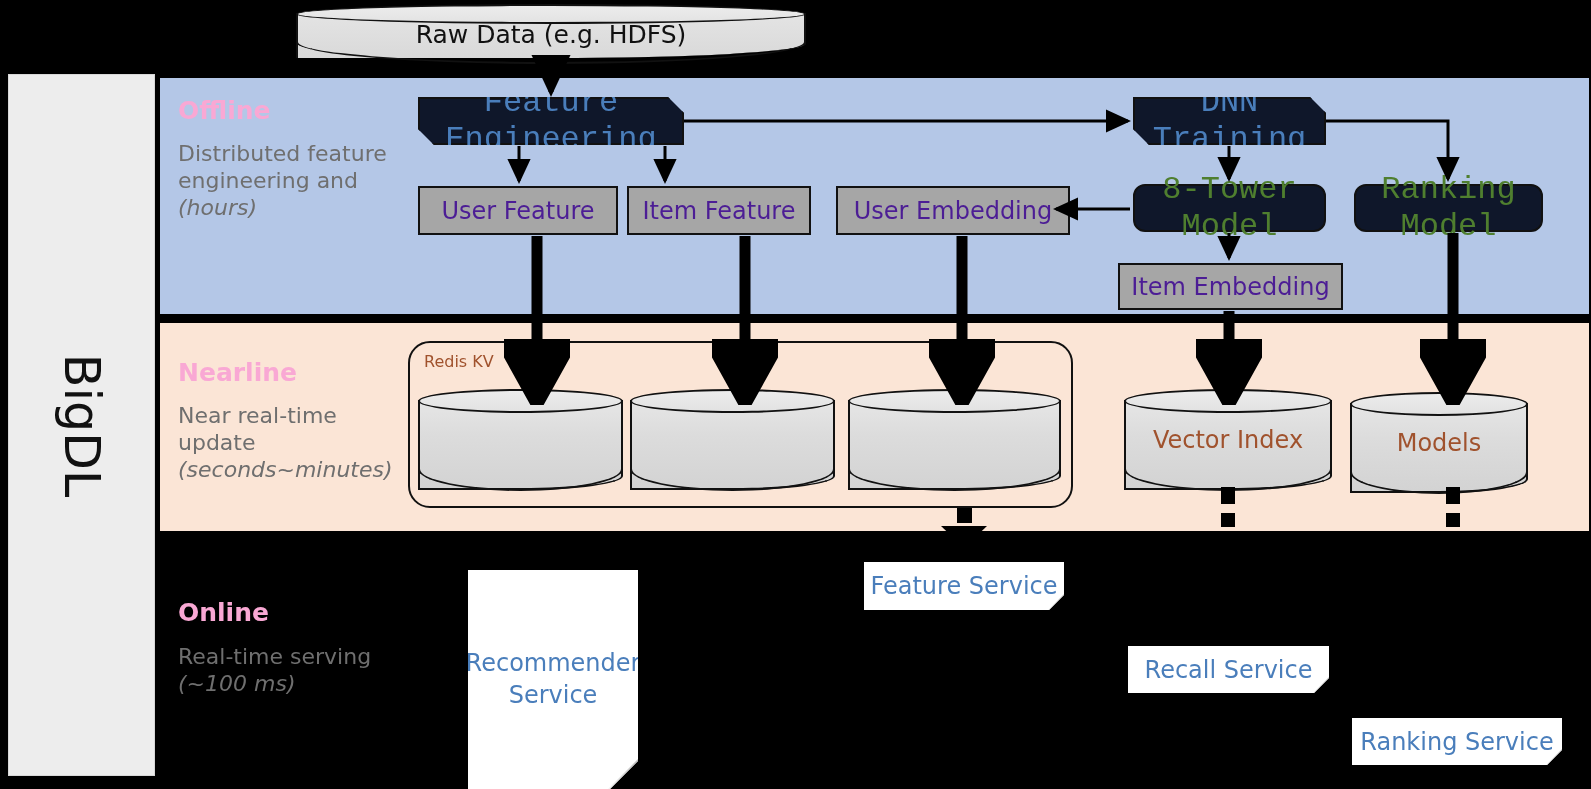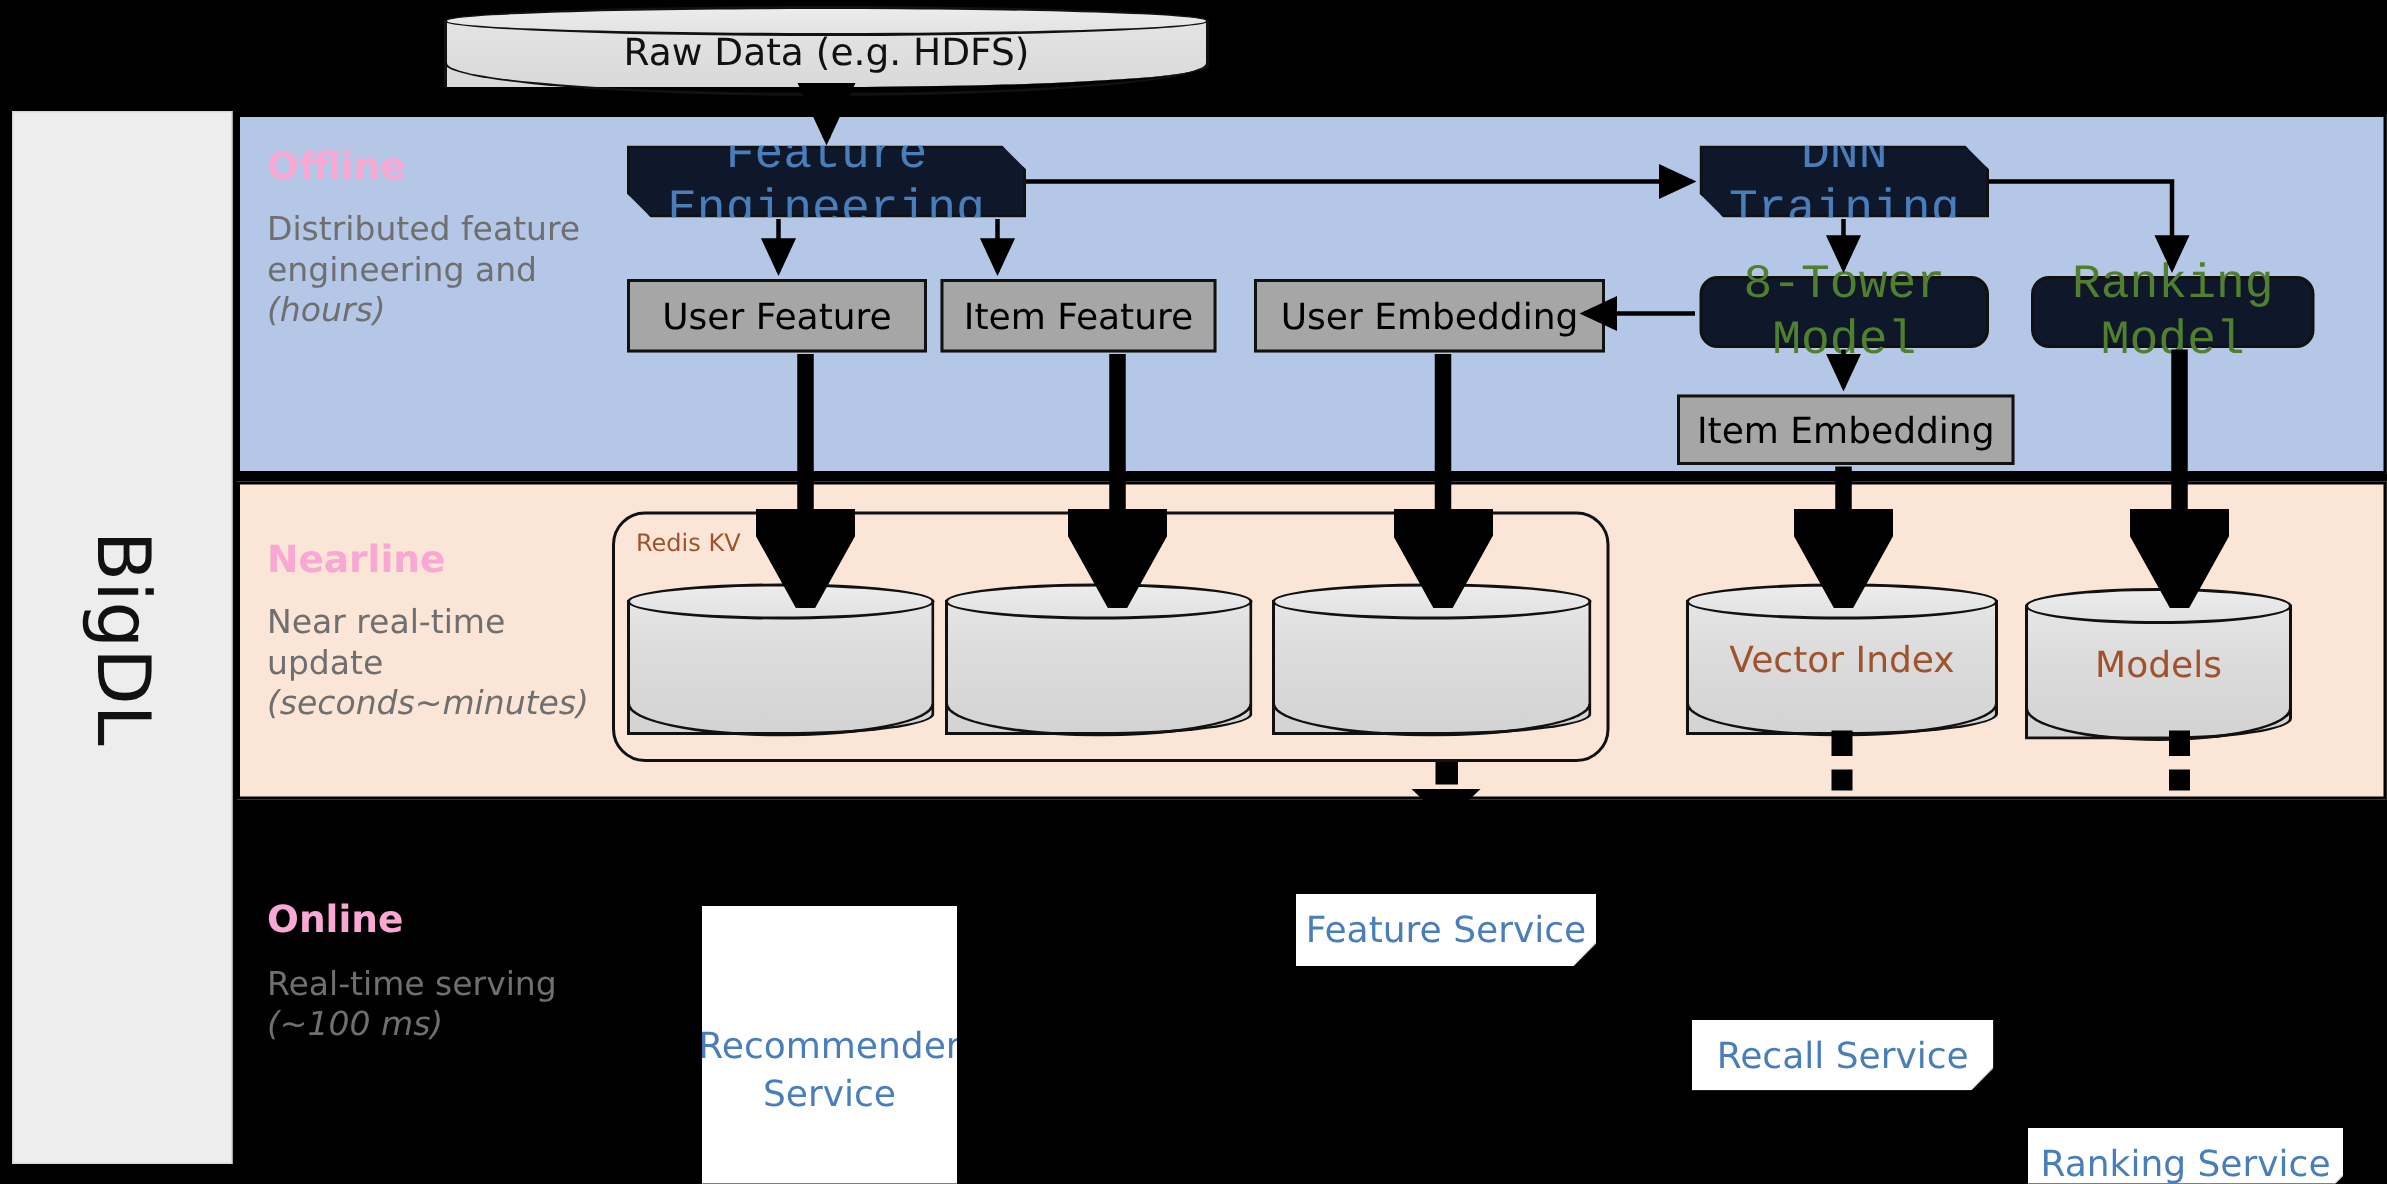"User Feature" .gray-box { color: #000000 -> #4c1d95 }
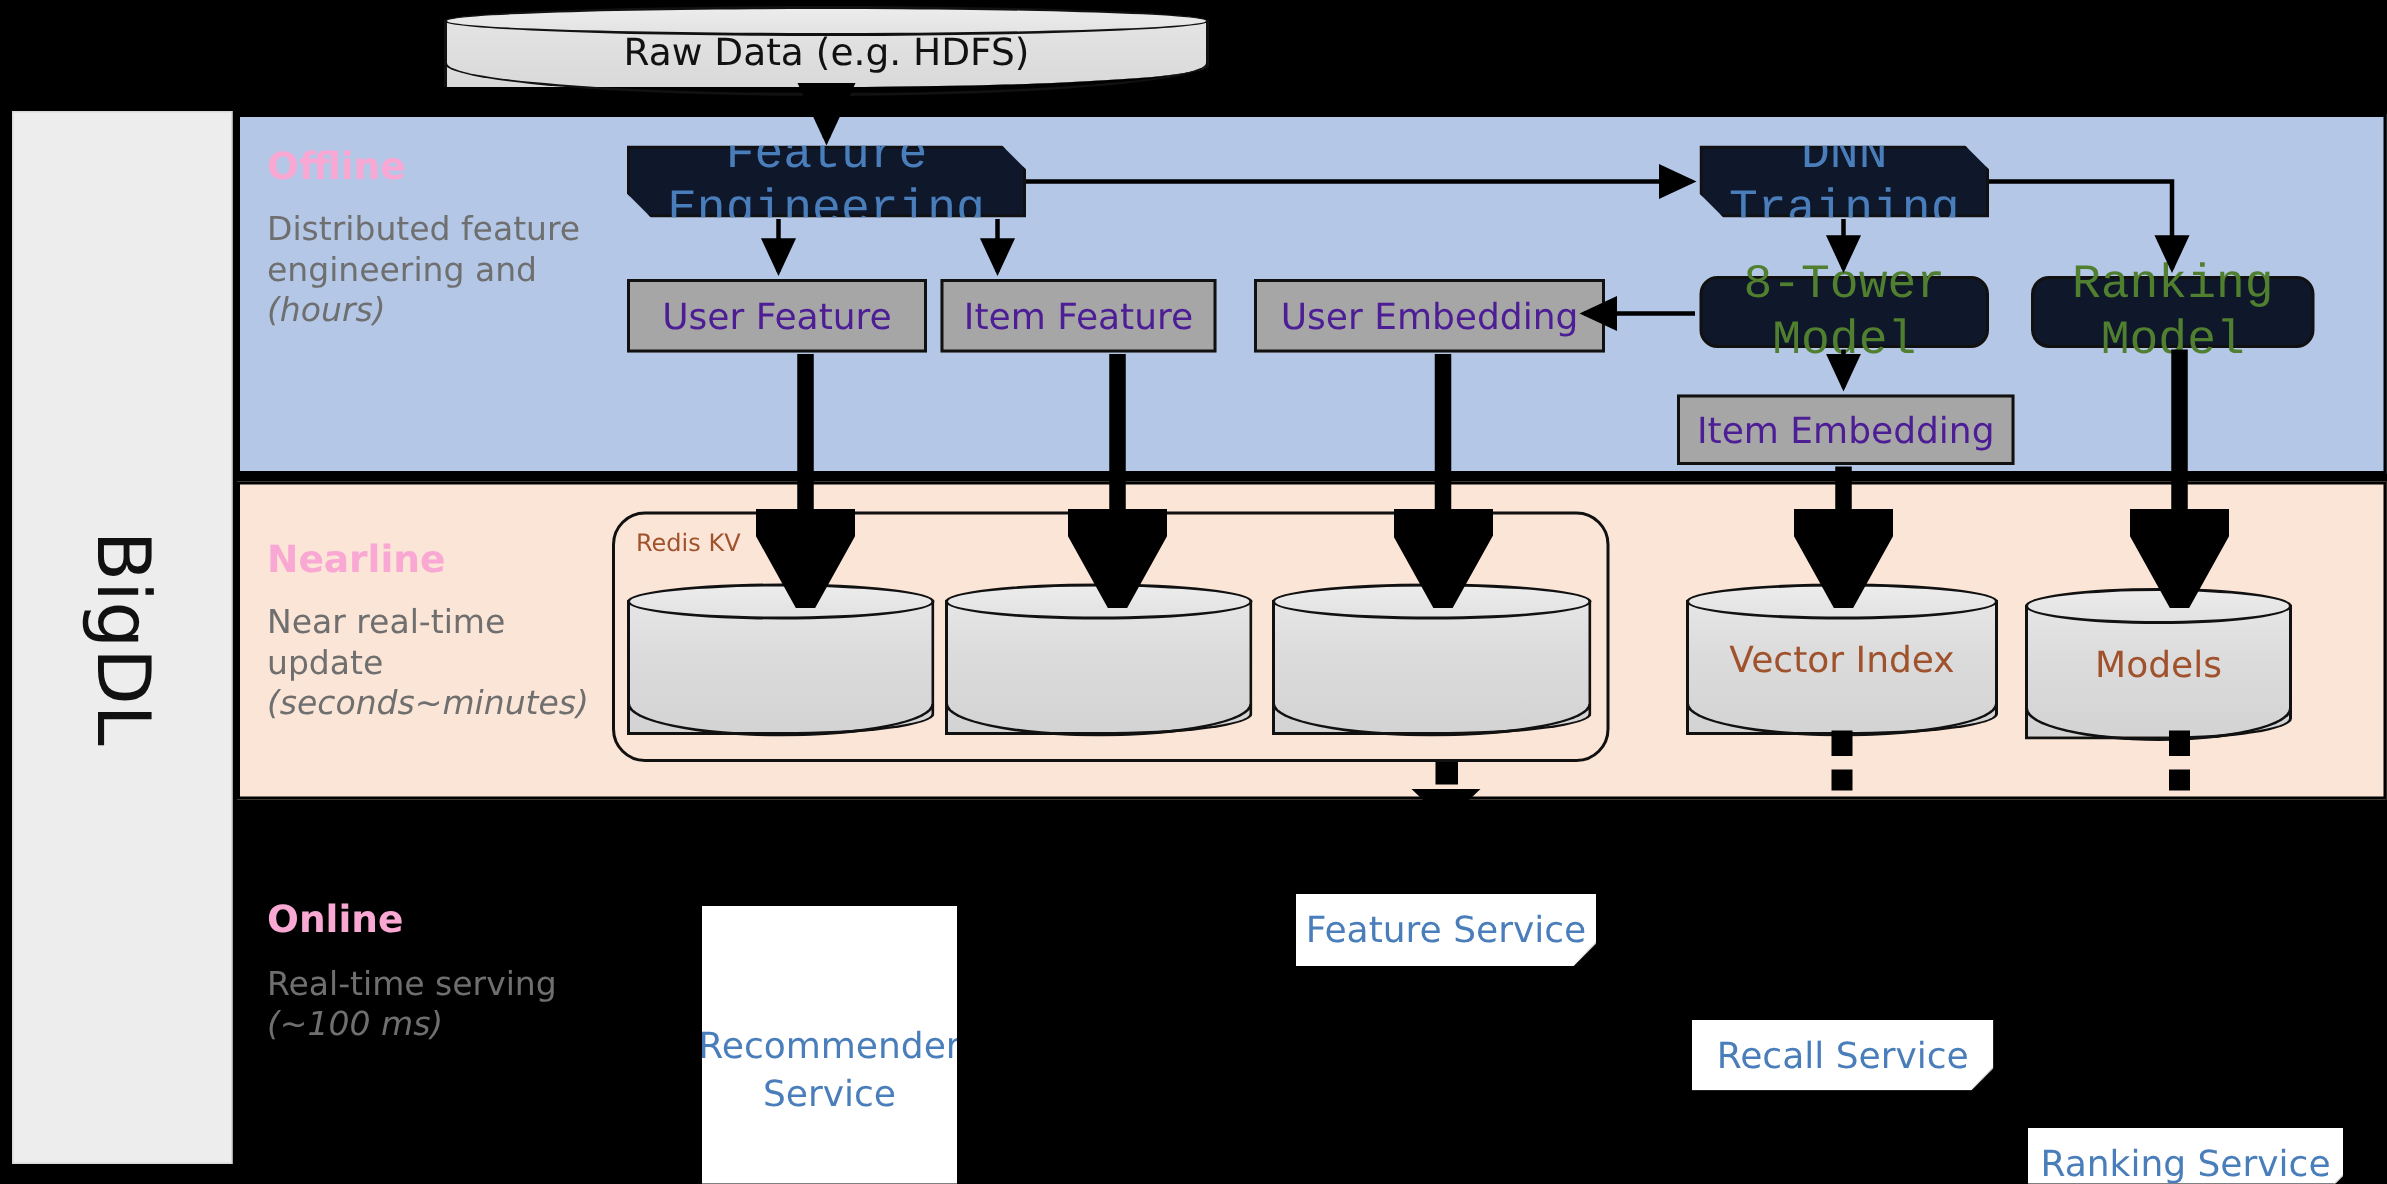"Feature Service" .note { margin-top: 34px -> none }
